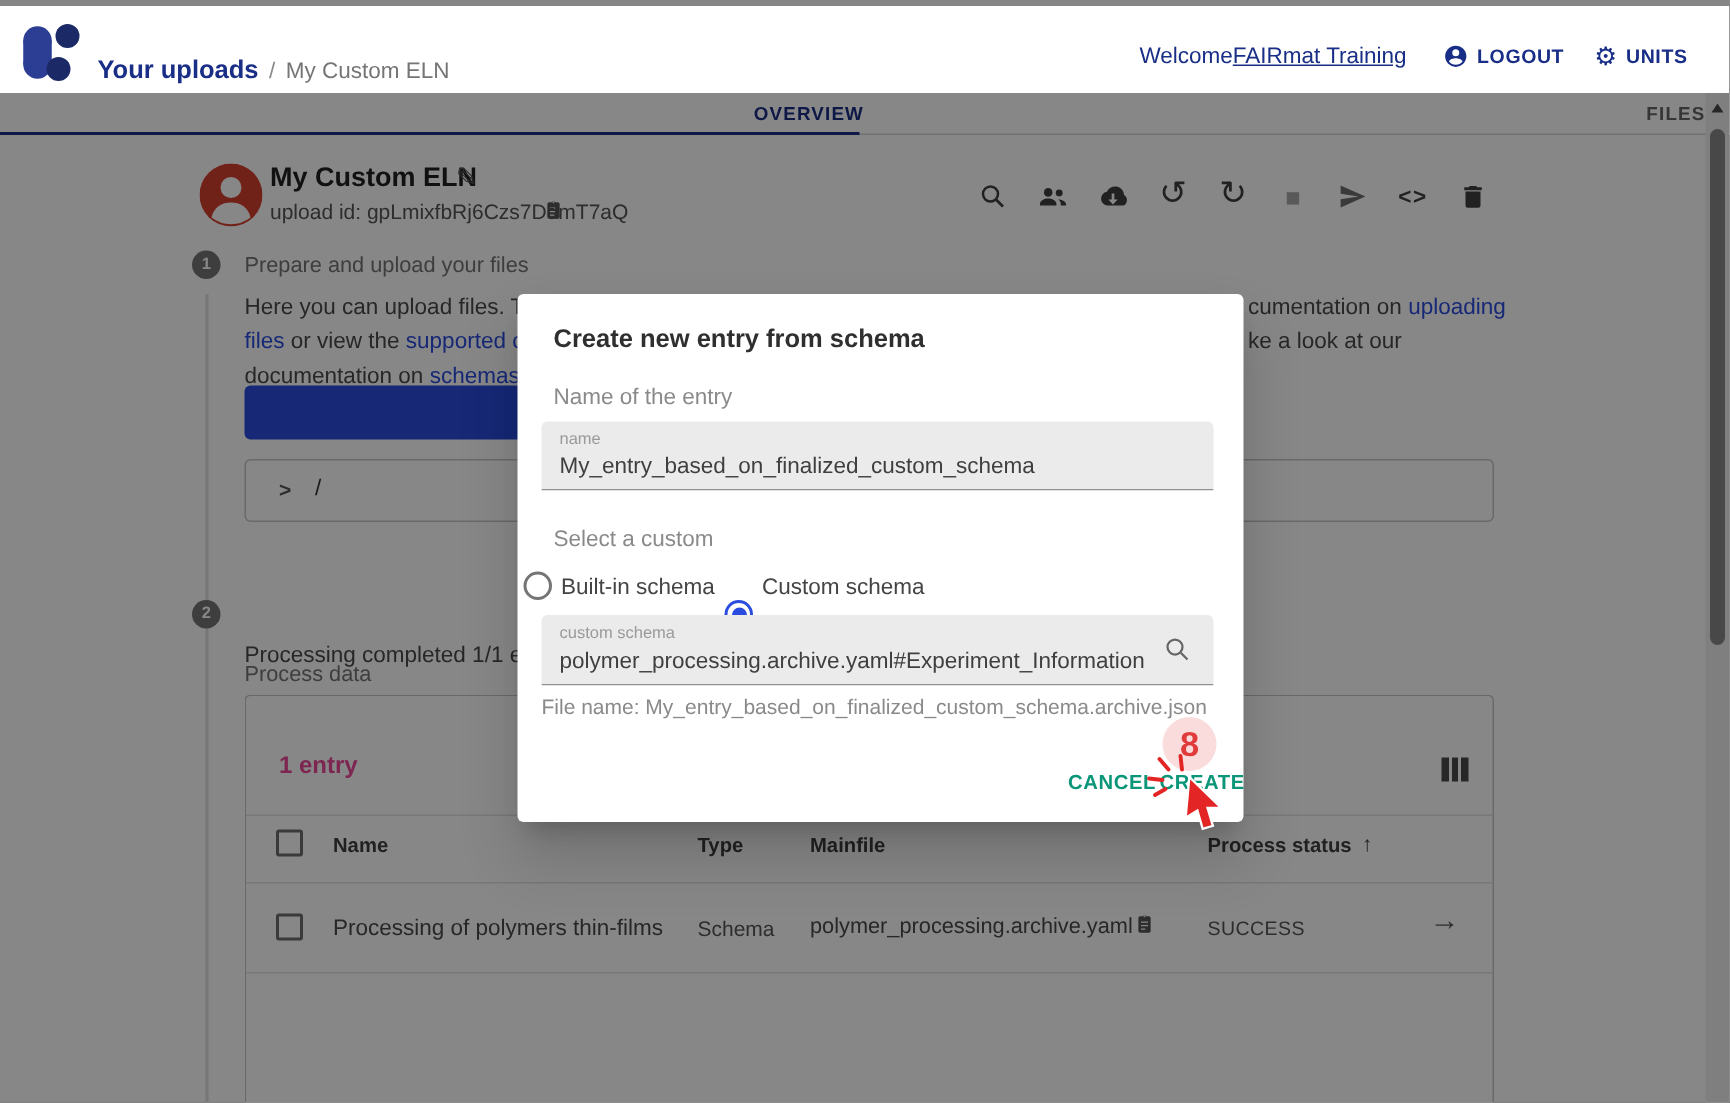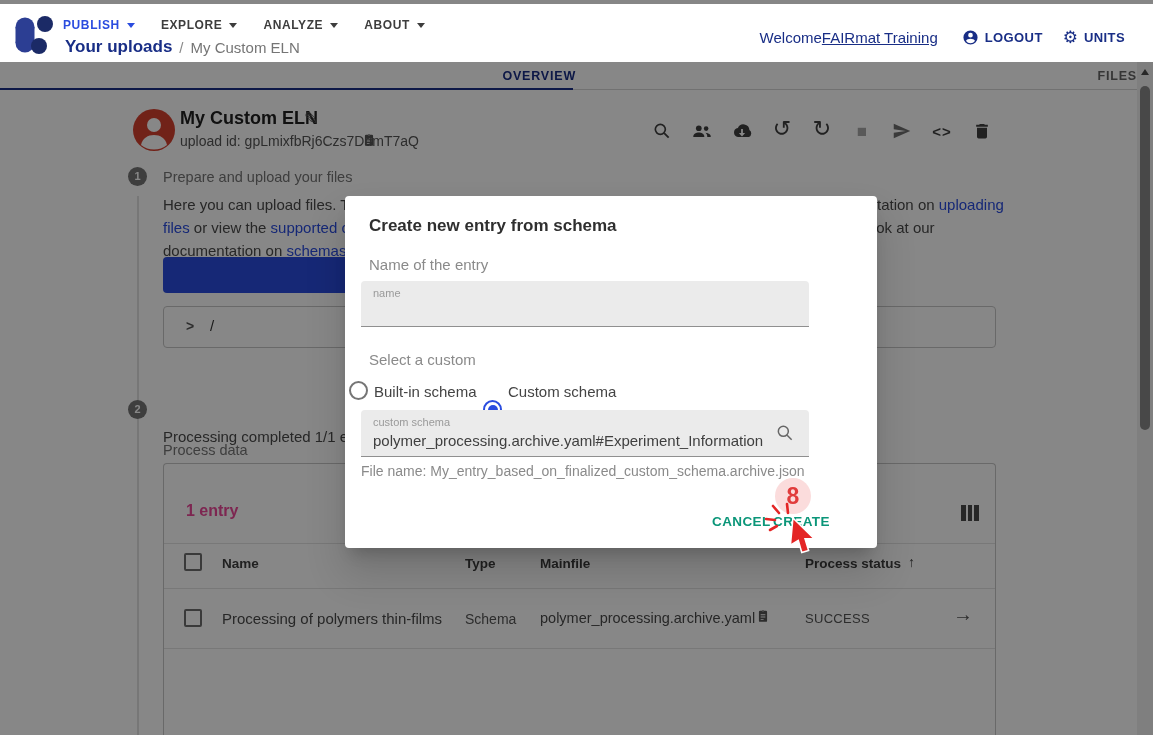"PUBLISH" div.abs { html: <div> <span> <span>PUBLISH</span> <span></span> </span> <span> <span>EXPLORE</span> <span></span> </span> <span> <span>ANALYZE</span> <span></span> </span> <span> <span>ABOUT</span> <span></span> </span> </div> -> none }
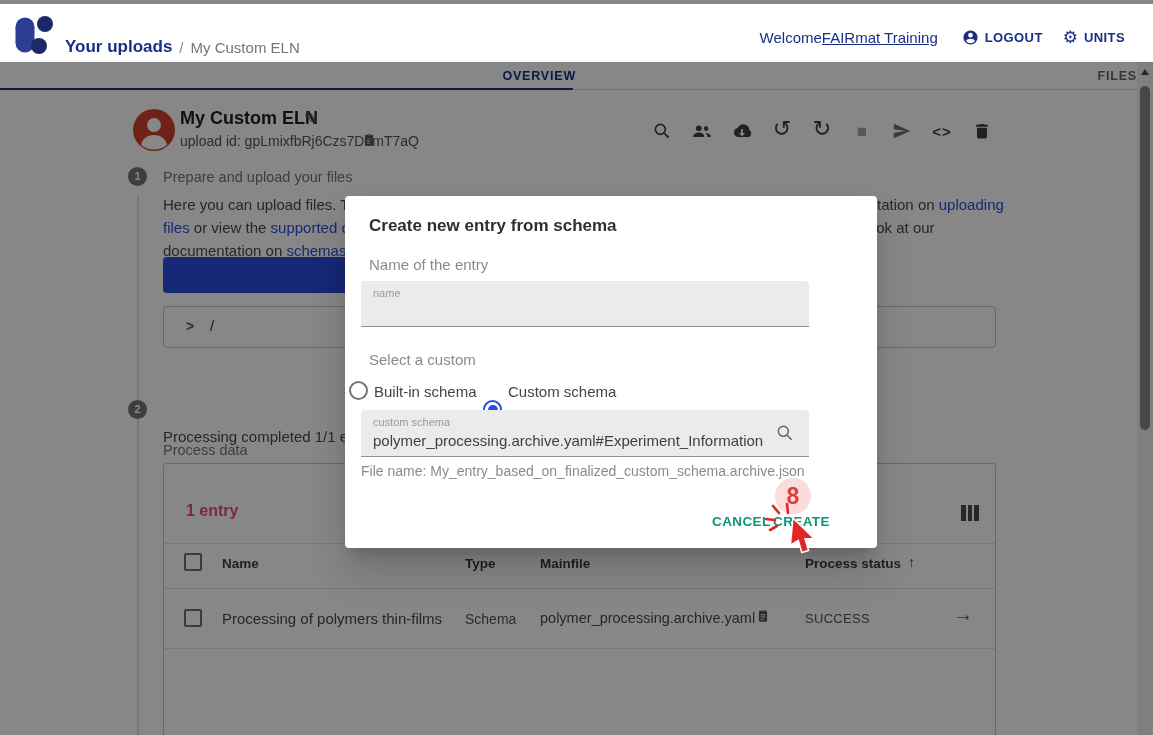"Create new entry from schema" .dialog { width: 532px -> 484px }
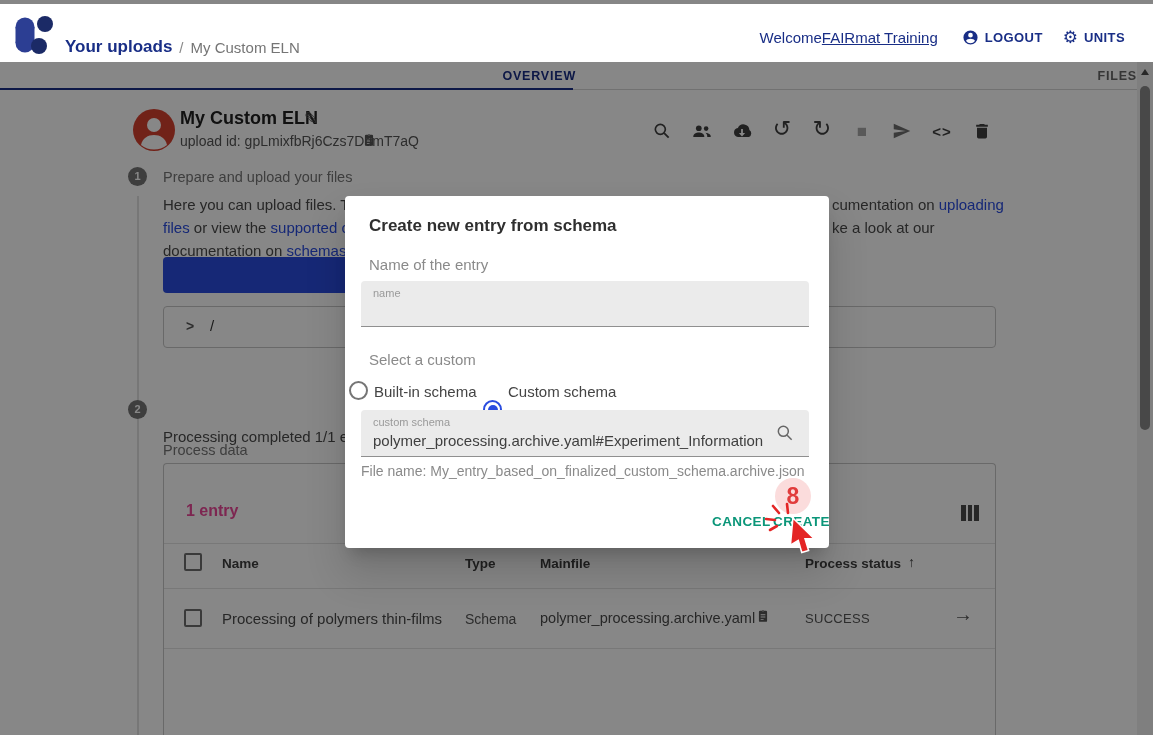"My_entry_based_on_finalized_custom_schem" div.abs { html: none -> <div>My_entry_based_on_finalized_custom_schema</div> }
